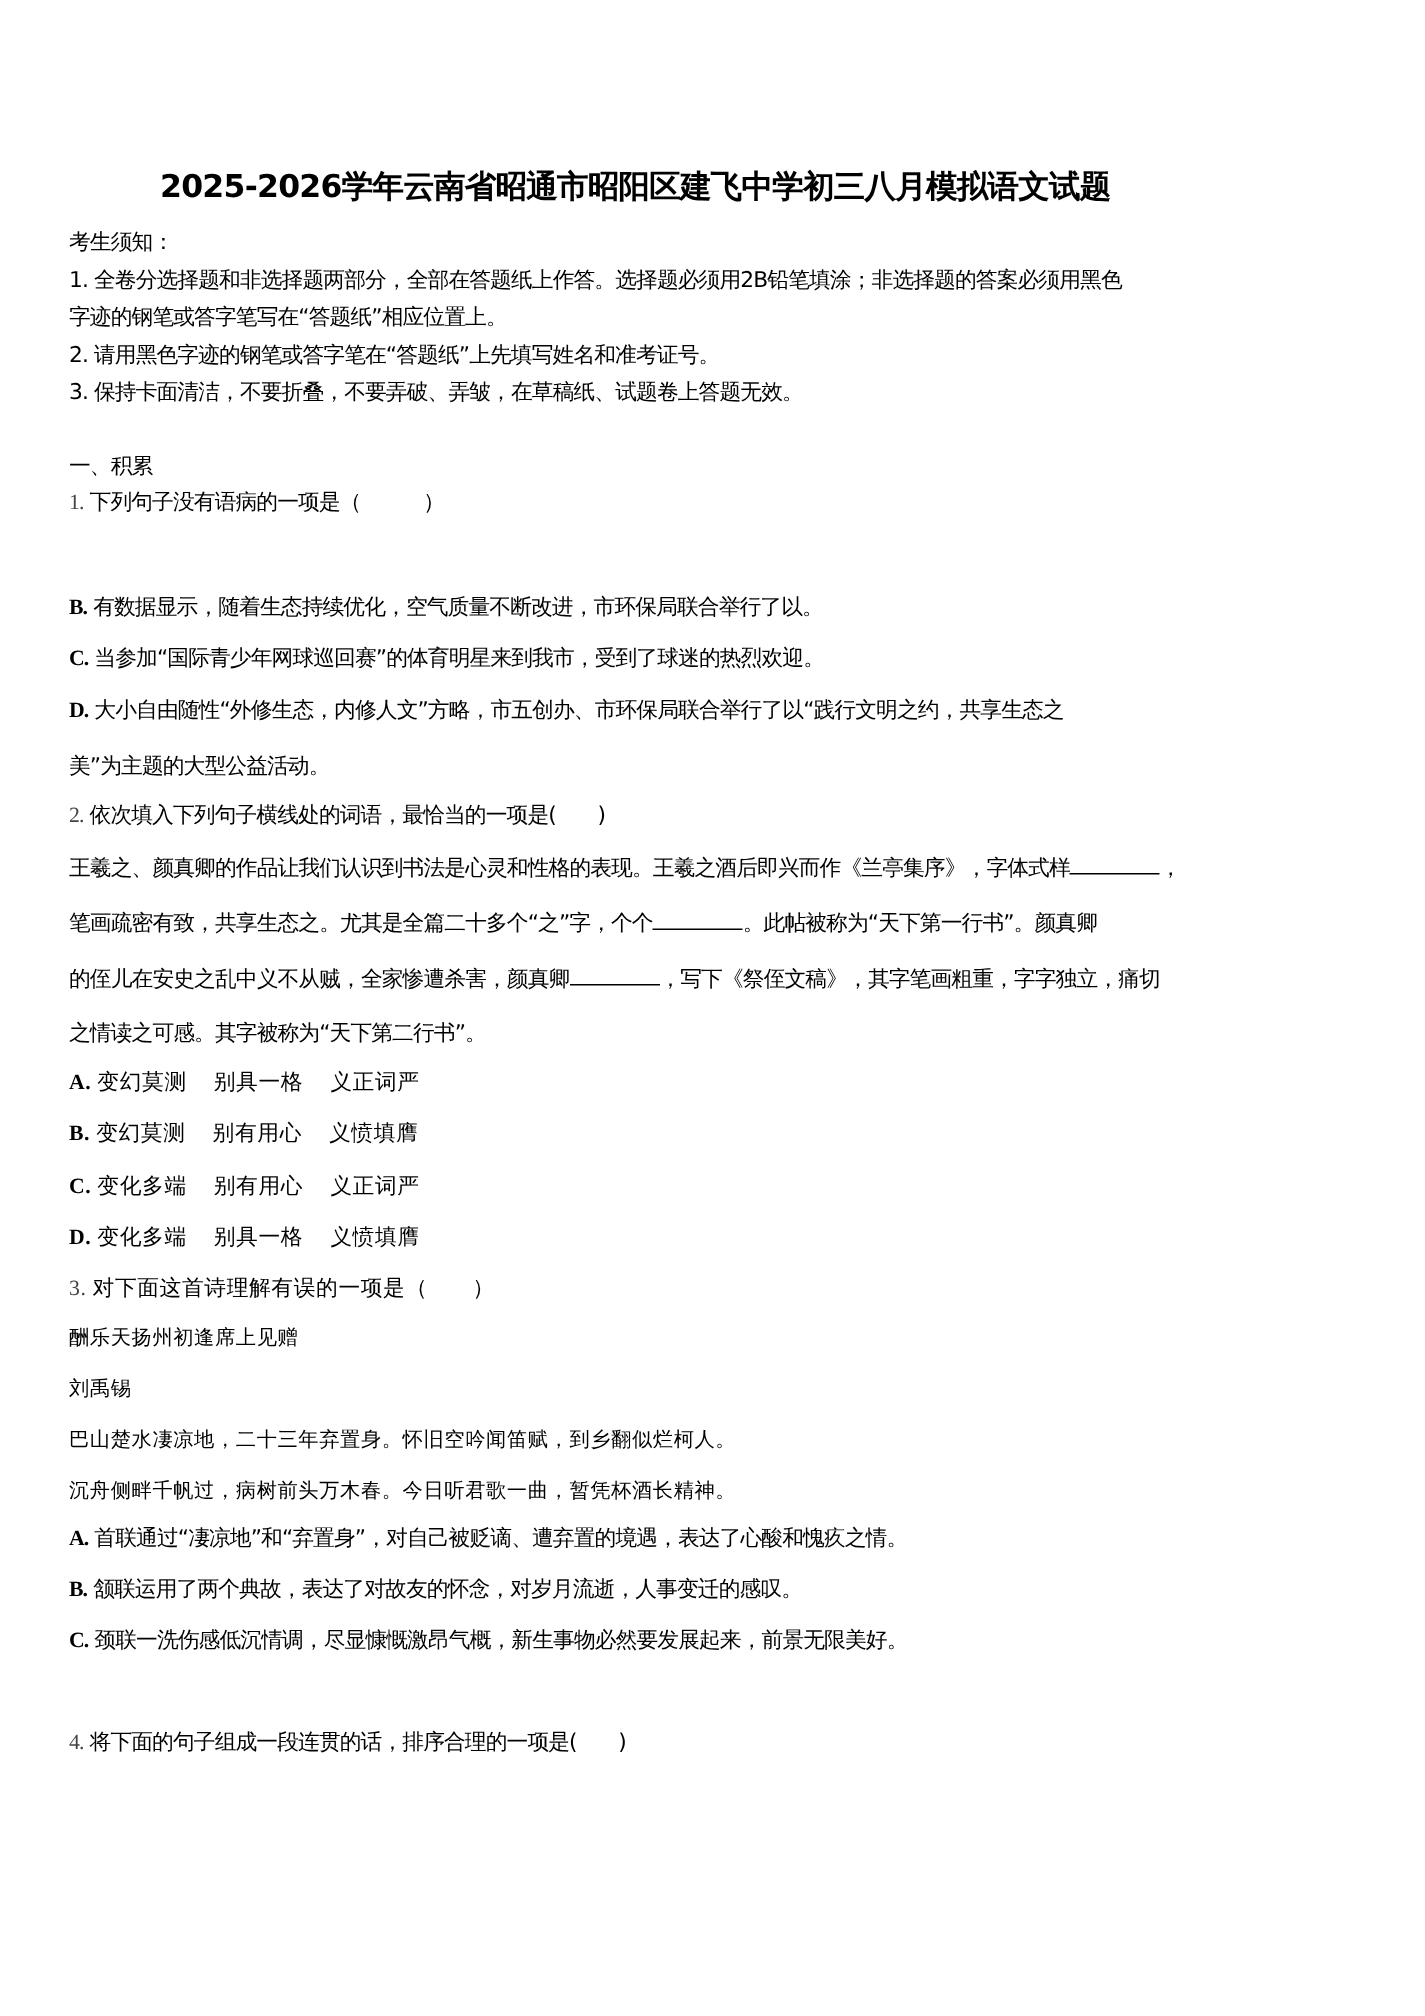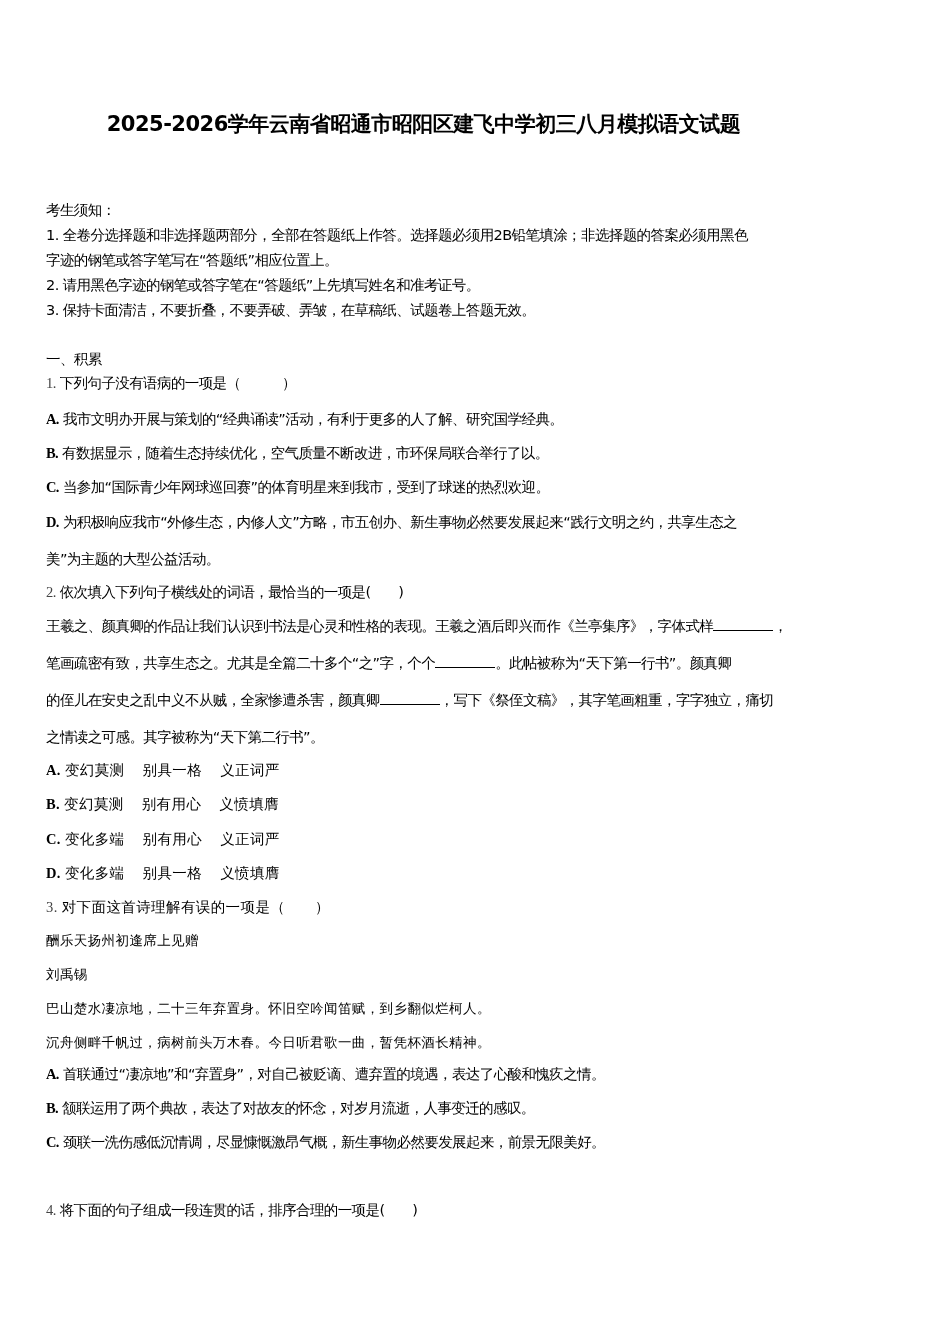"考生须知：" .ln { margin-top: 48px -> none }
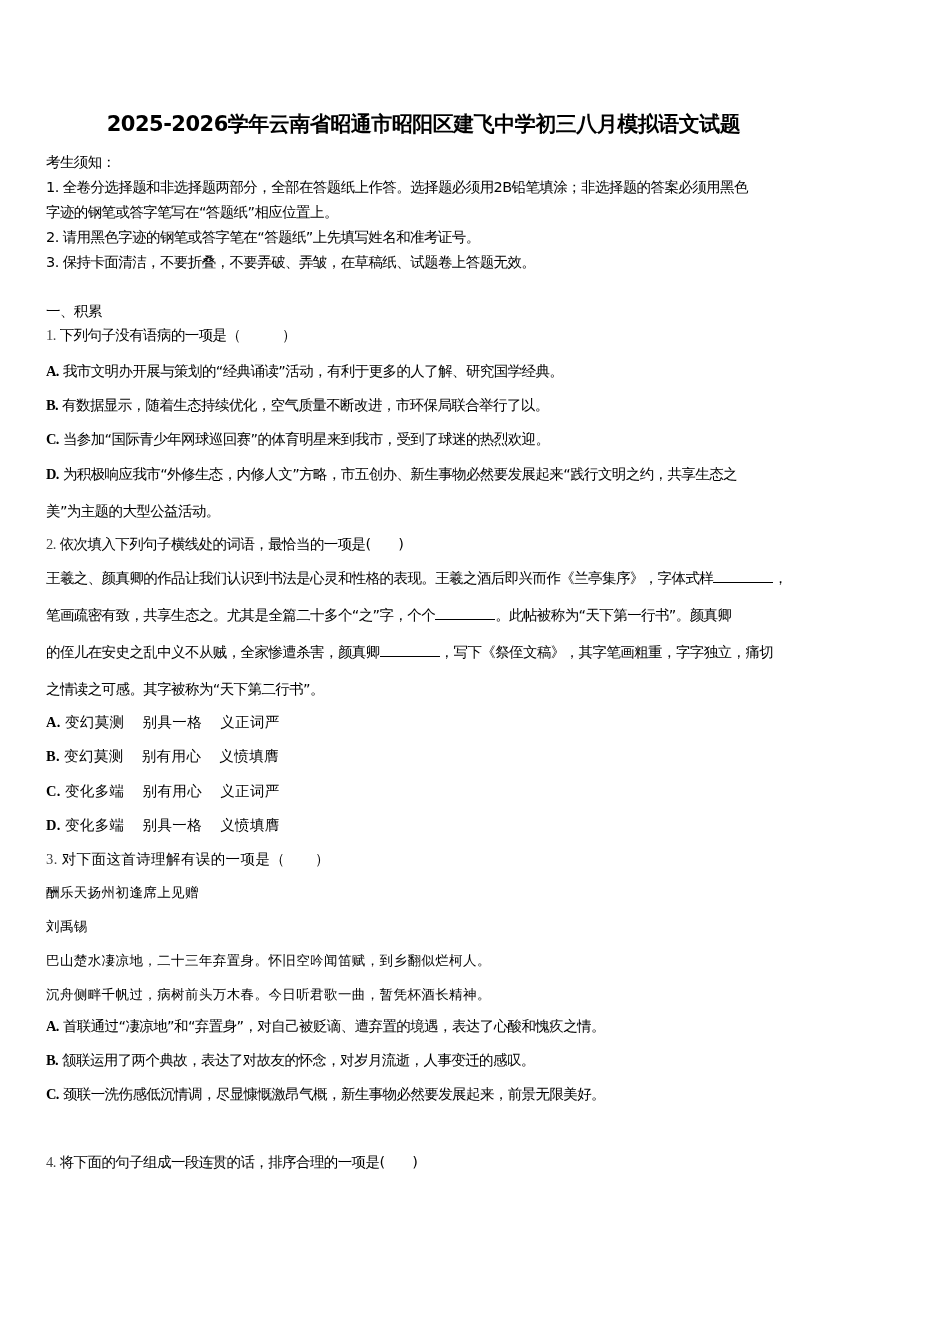"A. 我市文明办开展与策划的“经典诵读”活动，有利于更多的人了解、研究国学经典。" div.ln { html: <div> <span>A.</span><span>我市文明办开展与策划的“经典诵读”活动，有利于更多的人了解、研究国学经典。</span> </div> -> none }
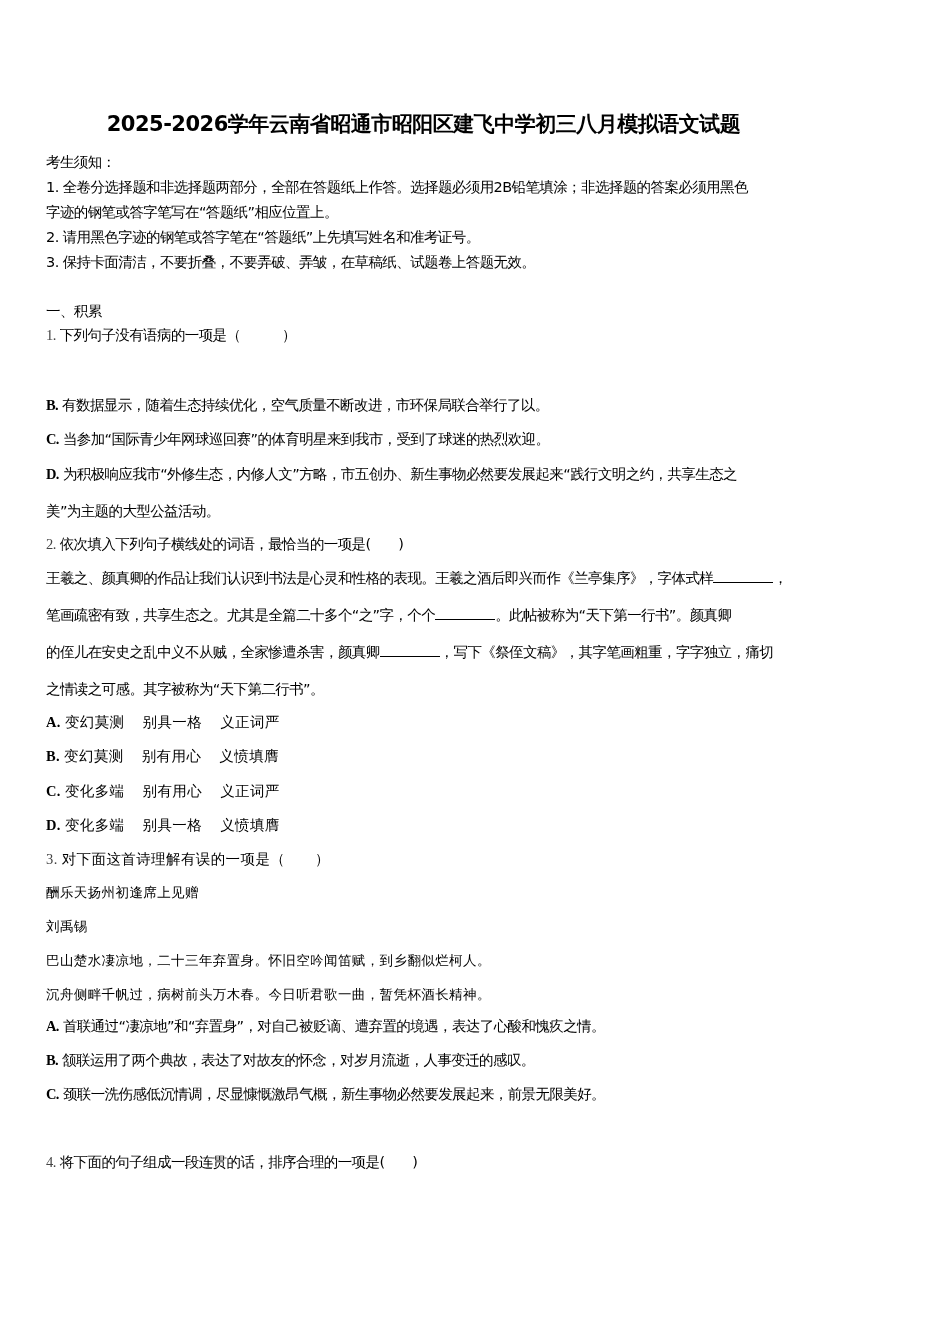"为积极响应我市“外修生态，内修人文”方略，市五创办、新生事物必然要发展起来“践行" span { text: 为积极响应我市“外修生态，内修人文”方略，市五创办、新生事物必然要发展起来 -> 大小自由随性“外修生态，内修人文”方略，市五创办、市环保局联合举行了以 }
